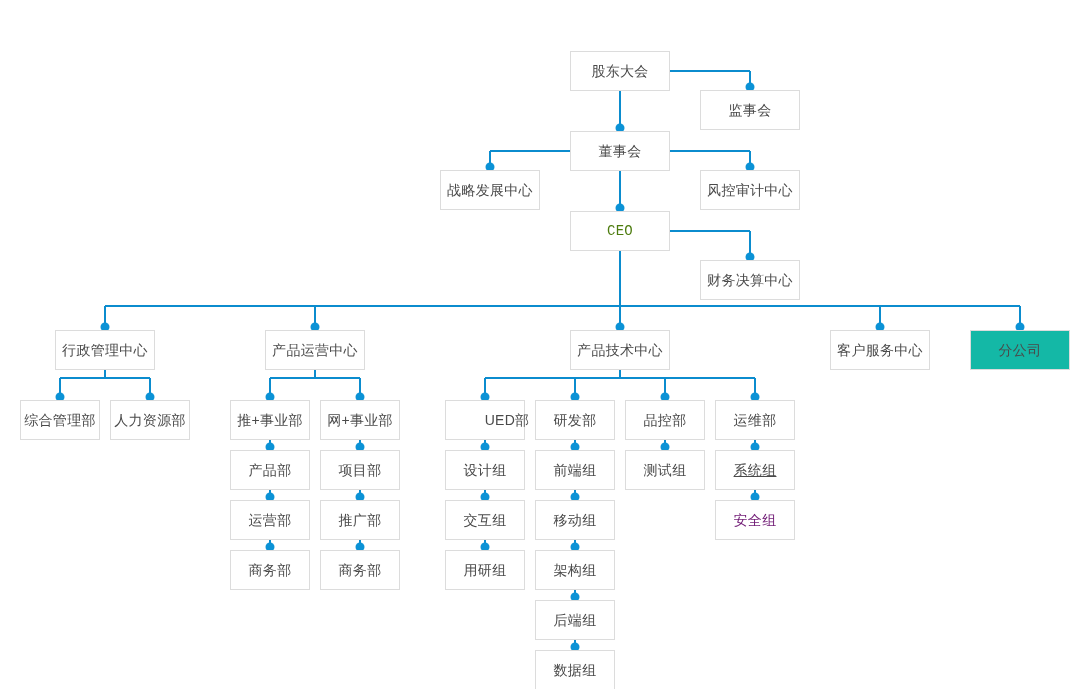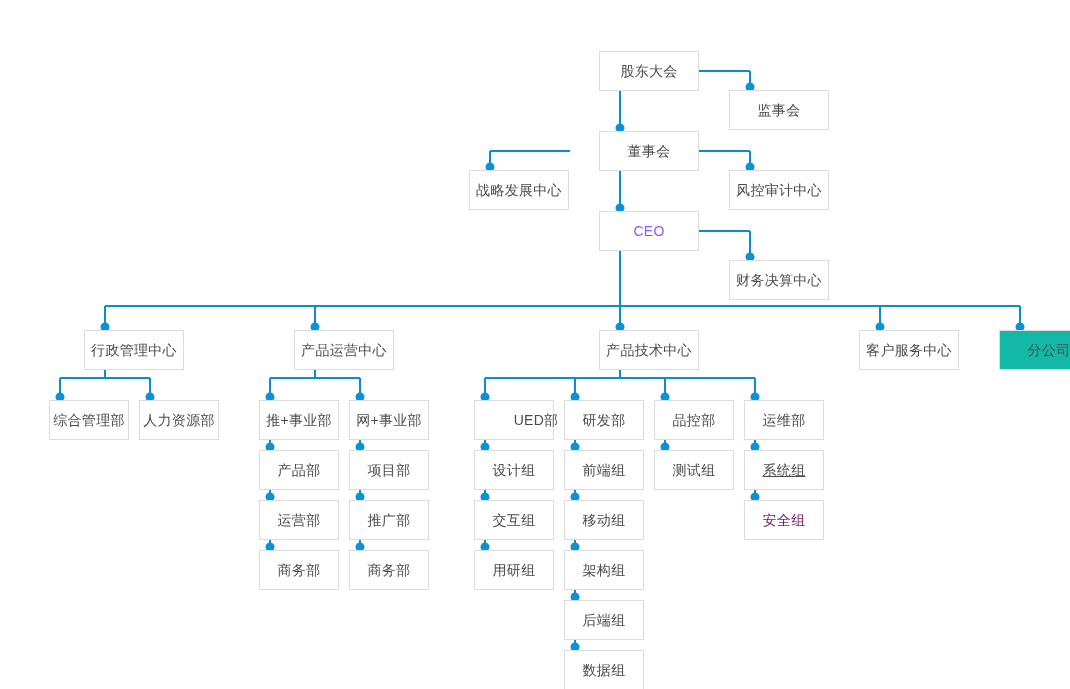"股东大会" #node-layer { margin-left: 29px -> none }
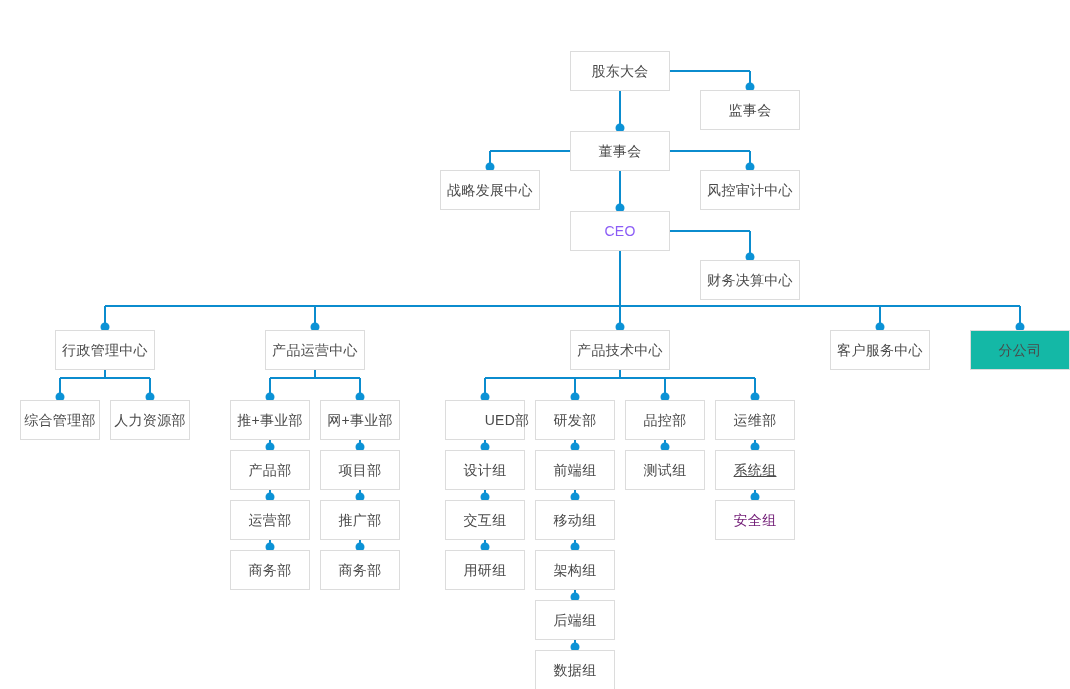"CEO" div.org-node { color: #8b5cf6 -> #4d7c0f; font-family: none -> Liberation Mono, monospace }
